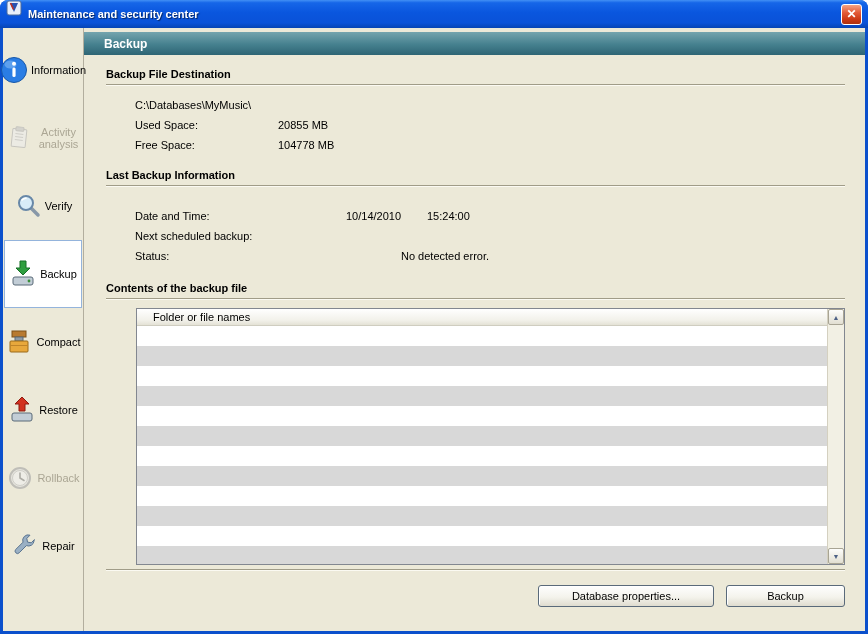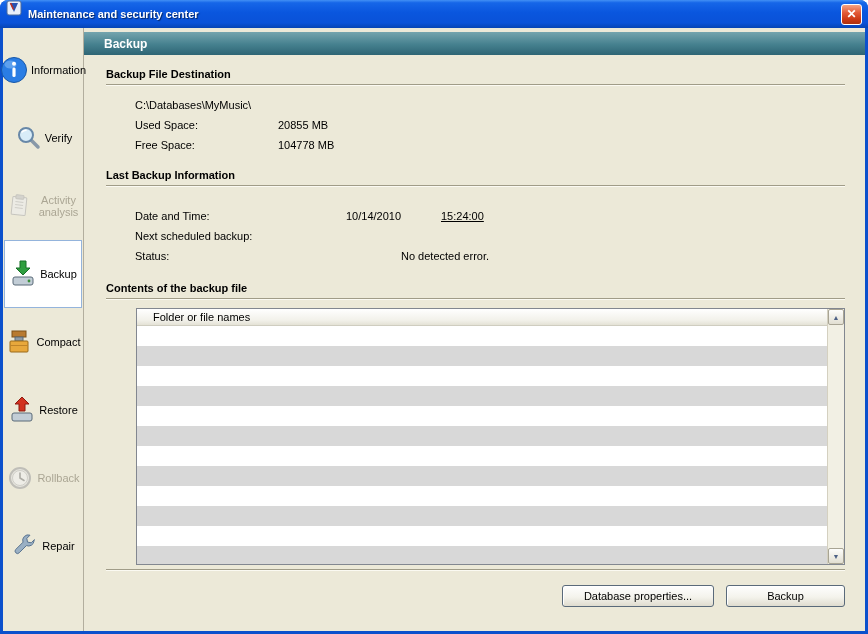"Verify" div.side-item { order: before "Activity analysis" -> after "Activity analysis" }
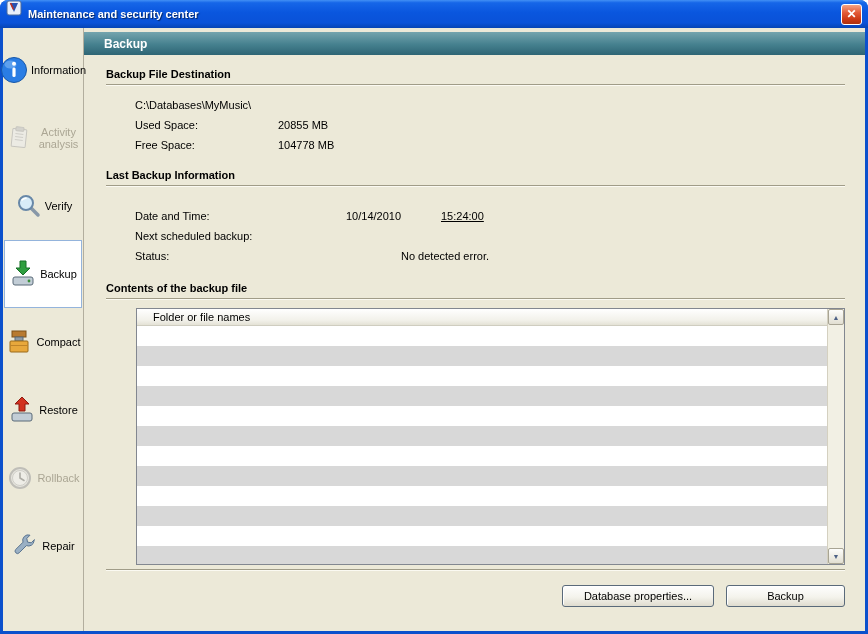"15:24:00" .c-time { left: 335px -> 321px; text-decoration: underline -> none }
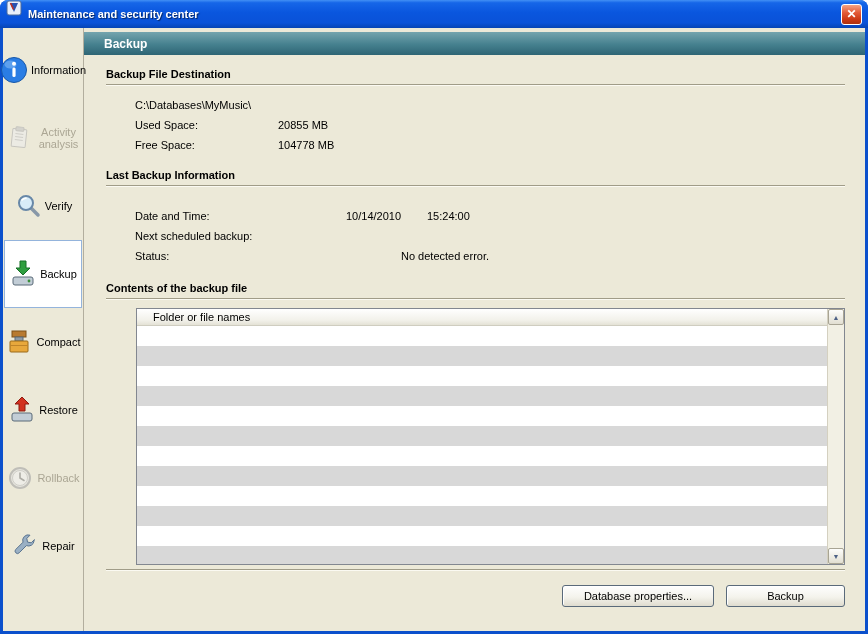"Database properties..." .btn-wide { width: 152px -> 176px }
